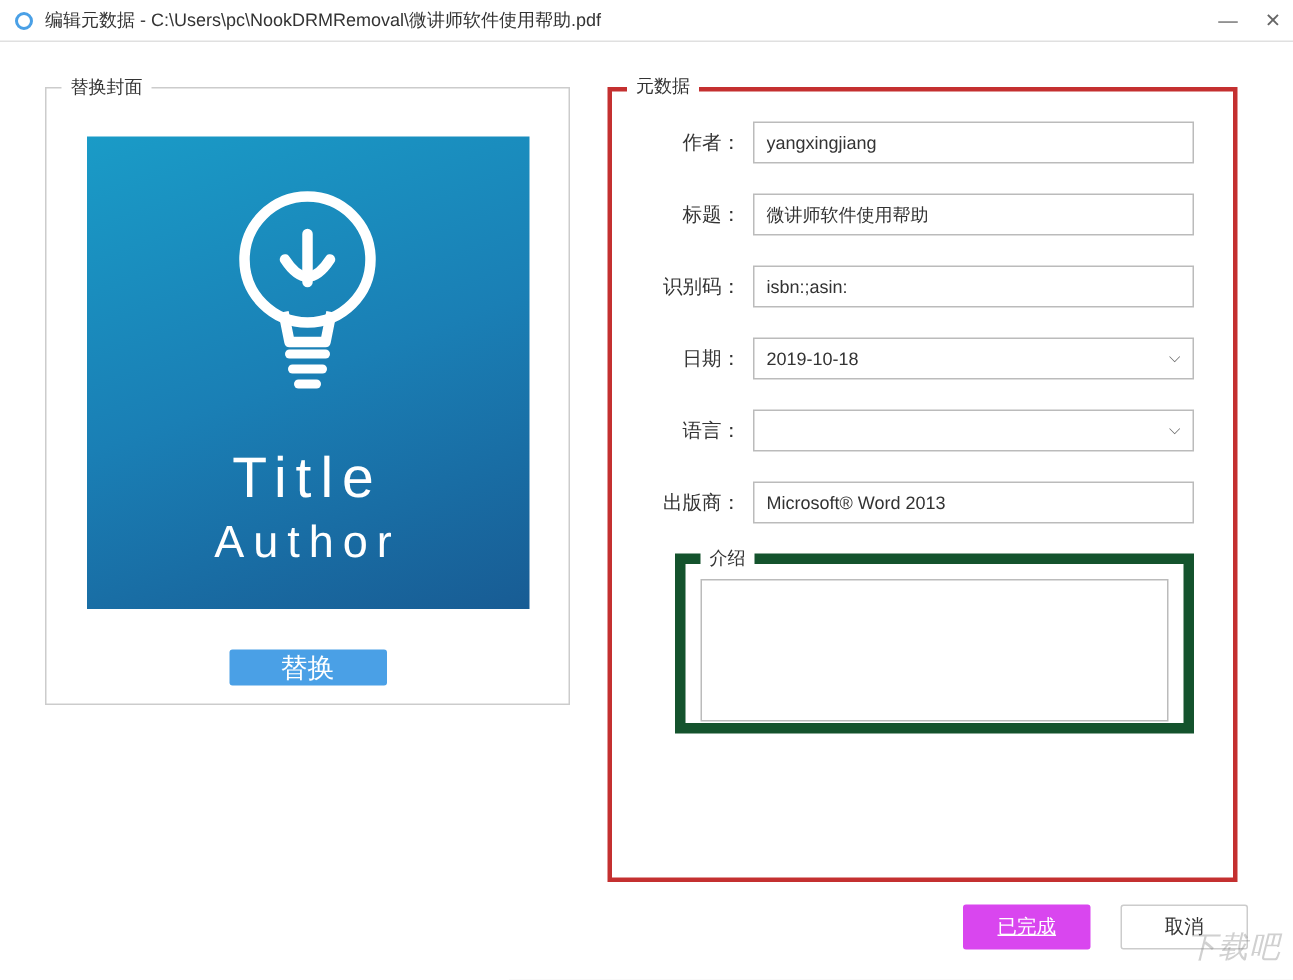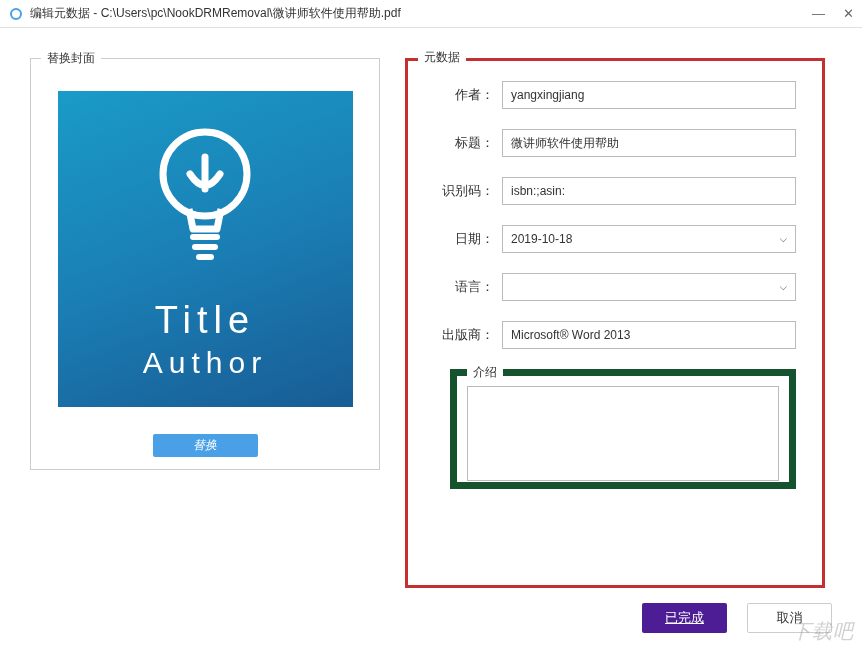"替换" .replace-btn { font-size: 12px -> 18px; font-style: italic -> none }
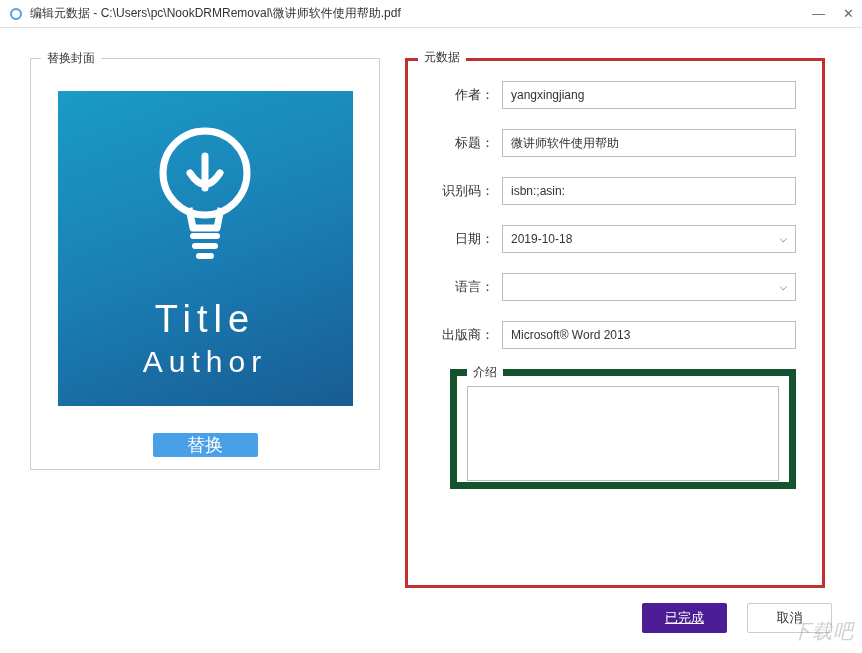"已完成" .btn-primary { background: #4c1d95 -> #d946ef }
